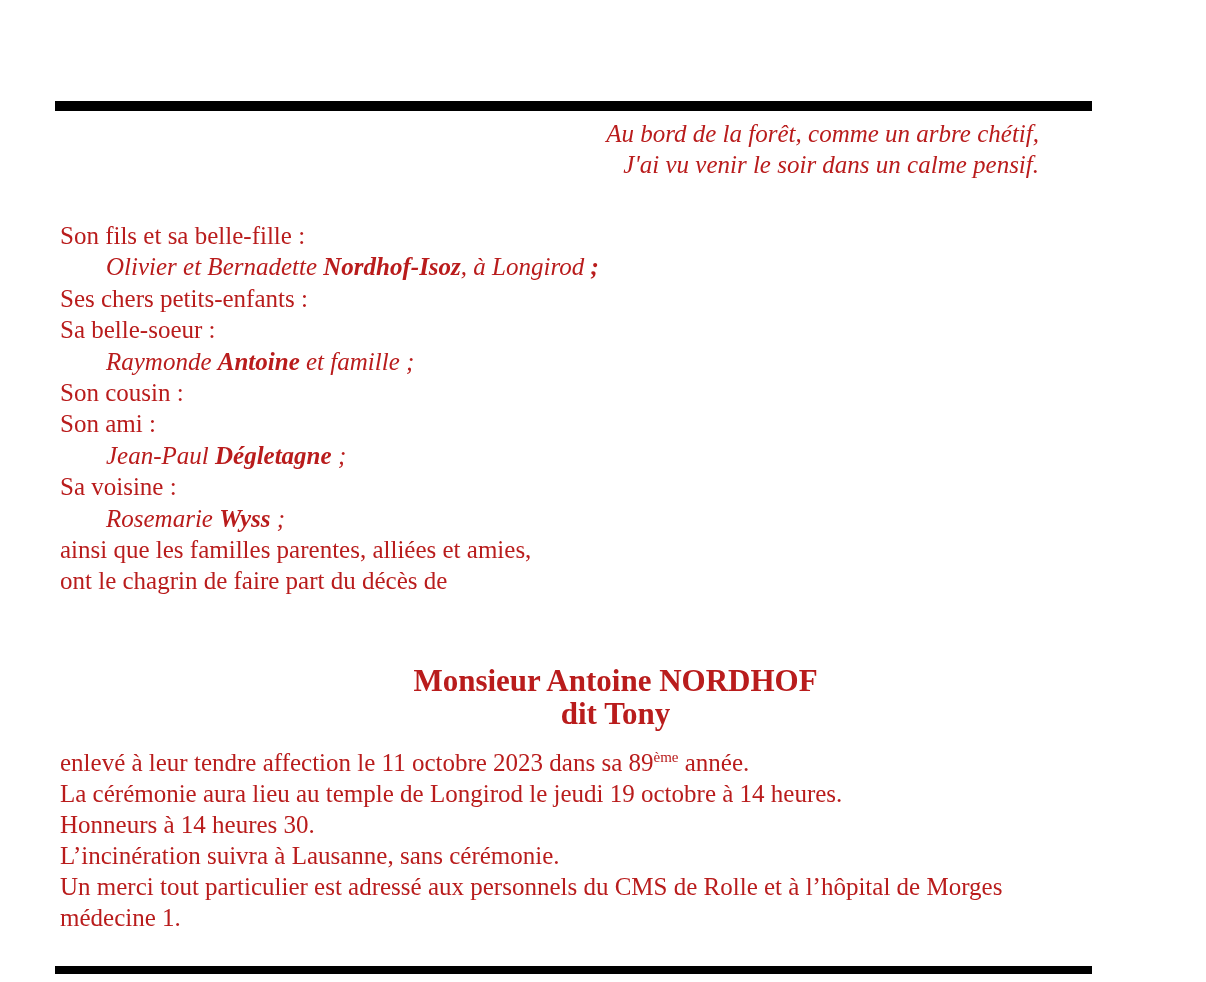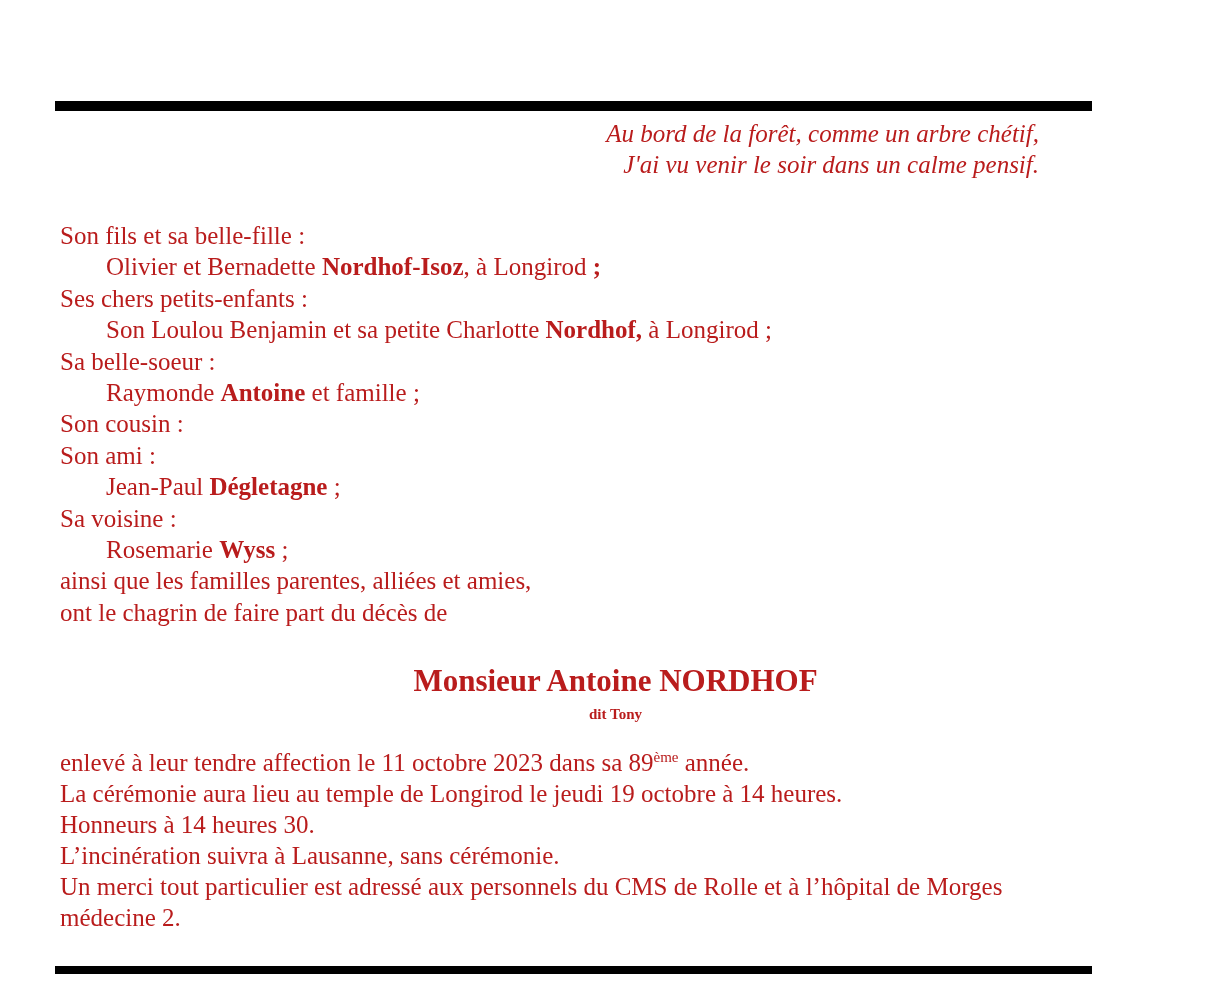"Olivier et Bernadette Nordhof-Isoz, à" .text-line.indent { font-style: none -> italic }
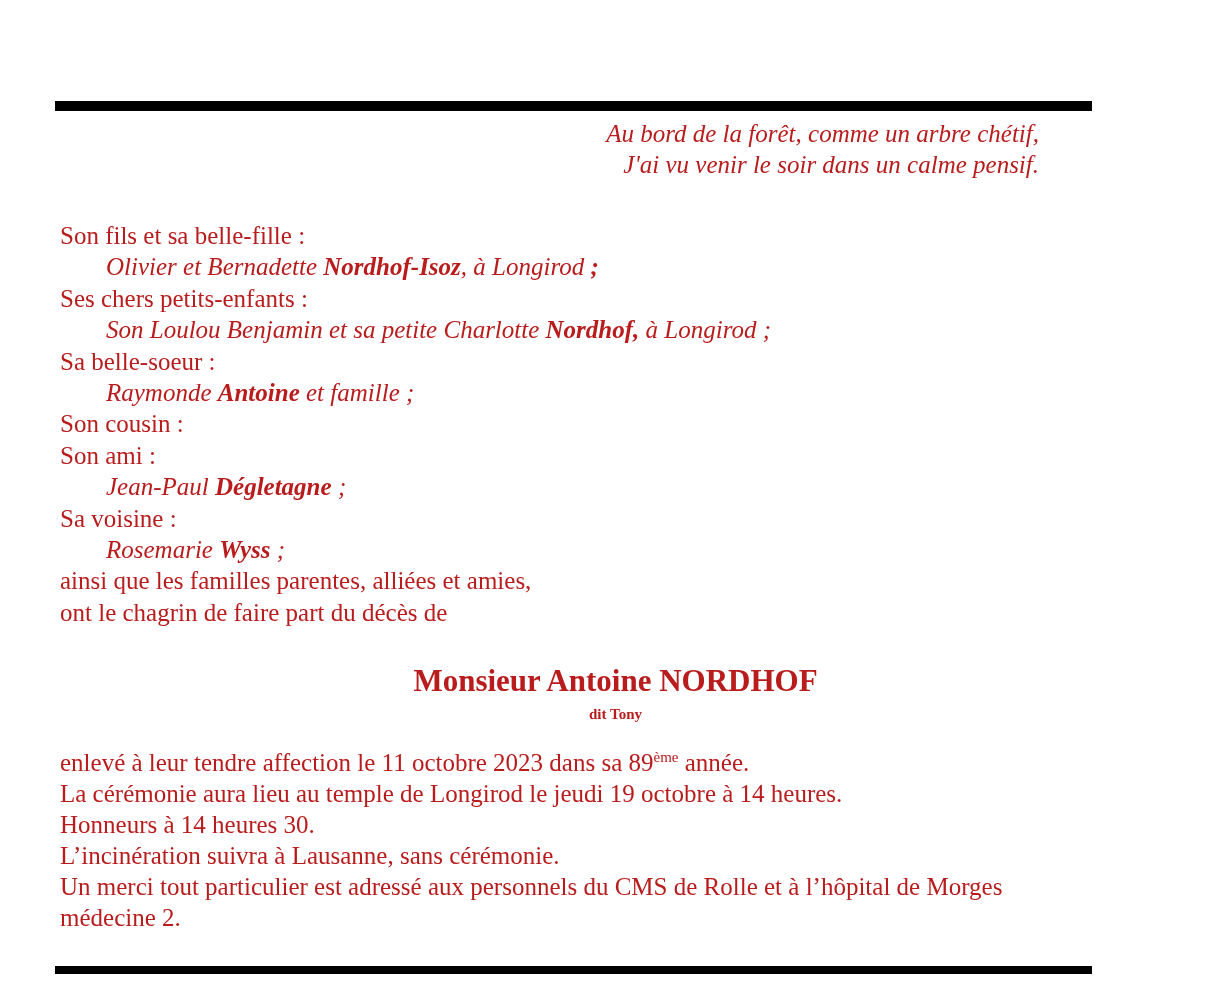"Son Loulou Benjamin et sa" div.text-line { html: <div><span>Son Loulou Benjamin et sa petite Charlotte </span><span>Nordhof,</span><span> à Longirod ;</span></div> -> none }
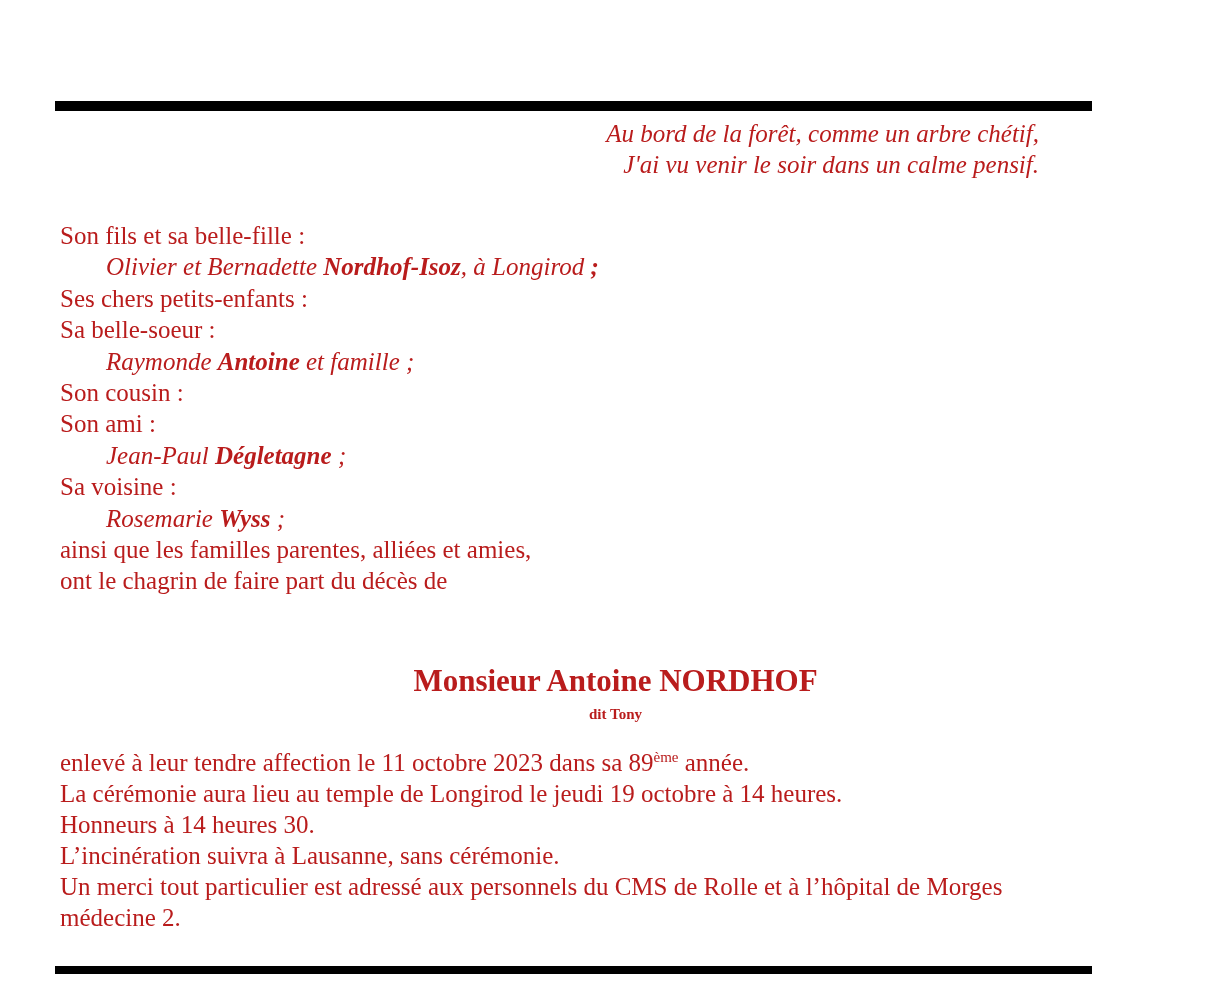"dit Tony" .title-sub { font-size: 15px -> 31px }
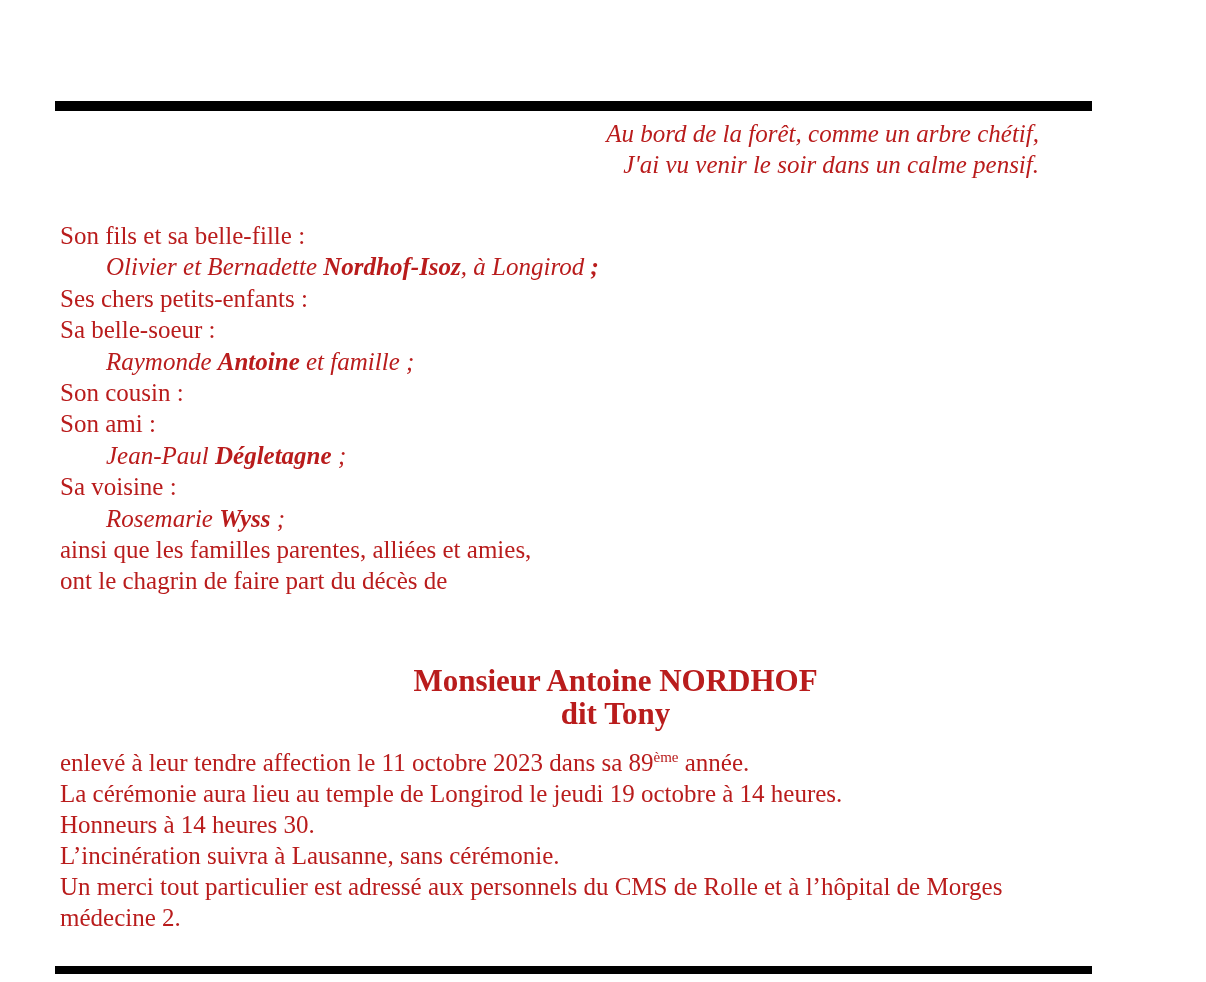"médecine 2." span { text: 2 -> 1 }
